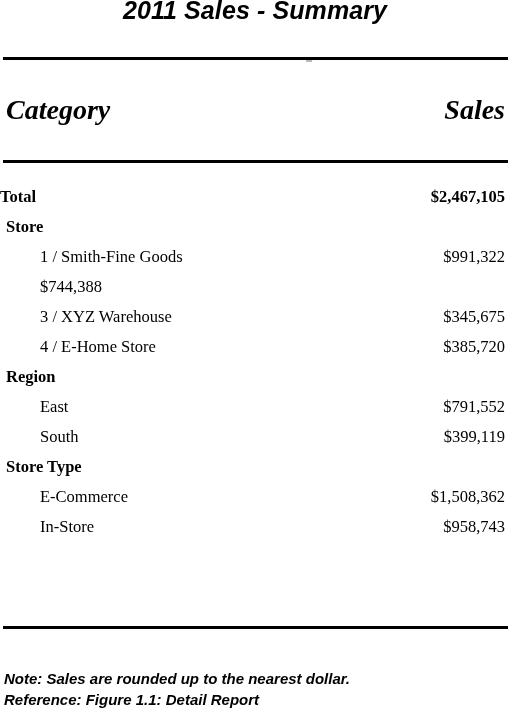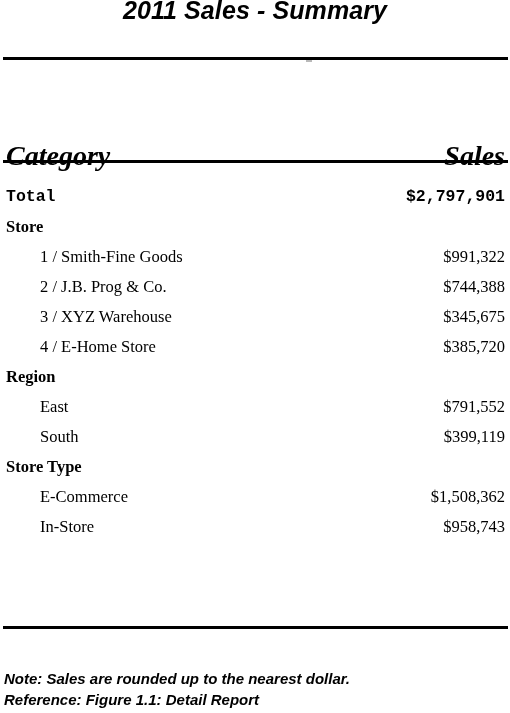"Sales" .col-header .col-sales { margin-top: 46px -> none }
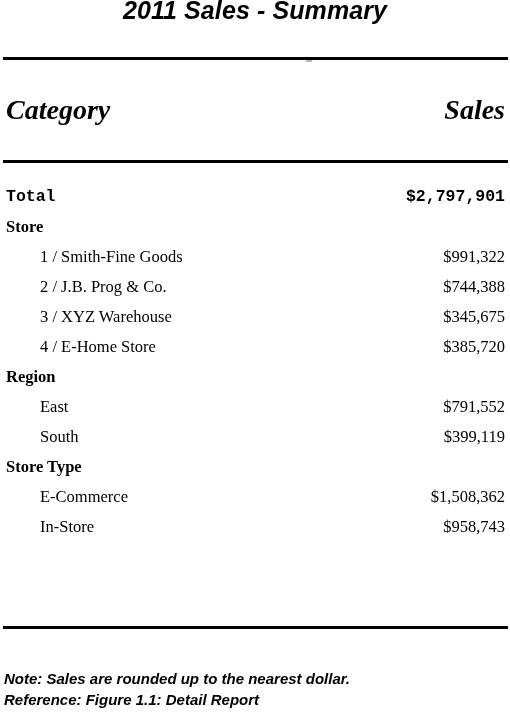"Total" .row-total { font-family: Liberation Mono, monospace -> none; padding: 0 5px 0 6px -> 0 5px 0 0 }
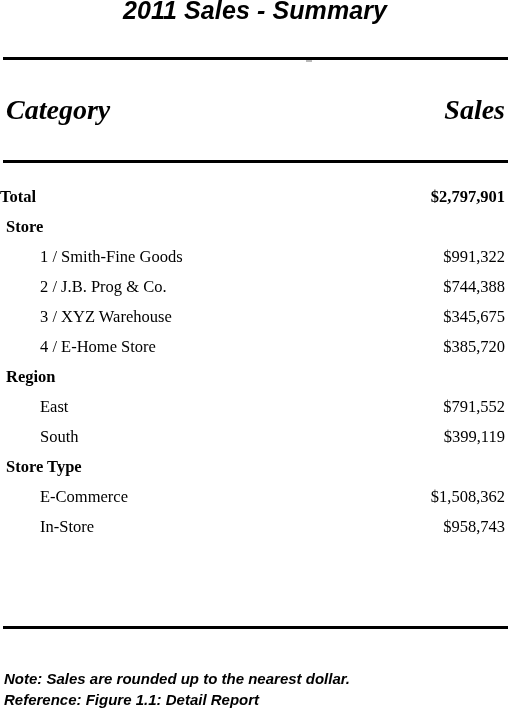"$2,797,901" span.value { text: $2,797,901 -> $2,467,105 }
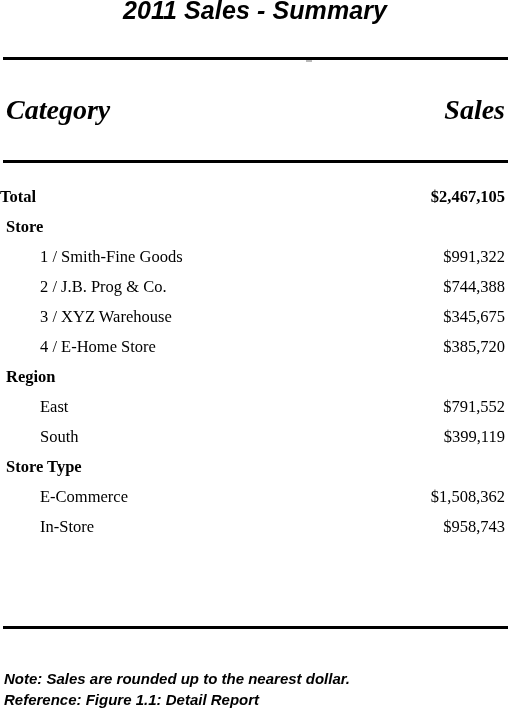"2 / J.B. Prog &" span.label { html: <span>2 / J.B. Prog &amp; Co.</span> -> none }
